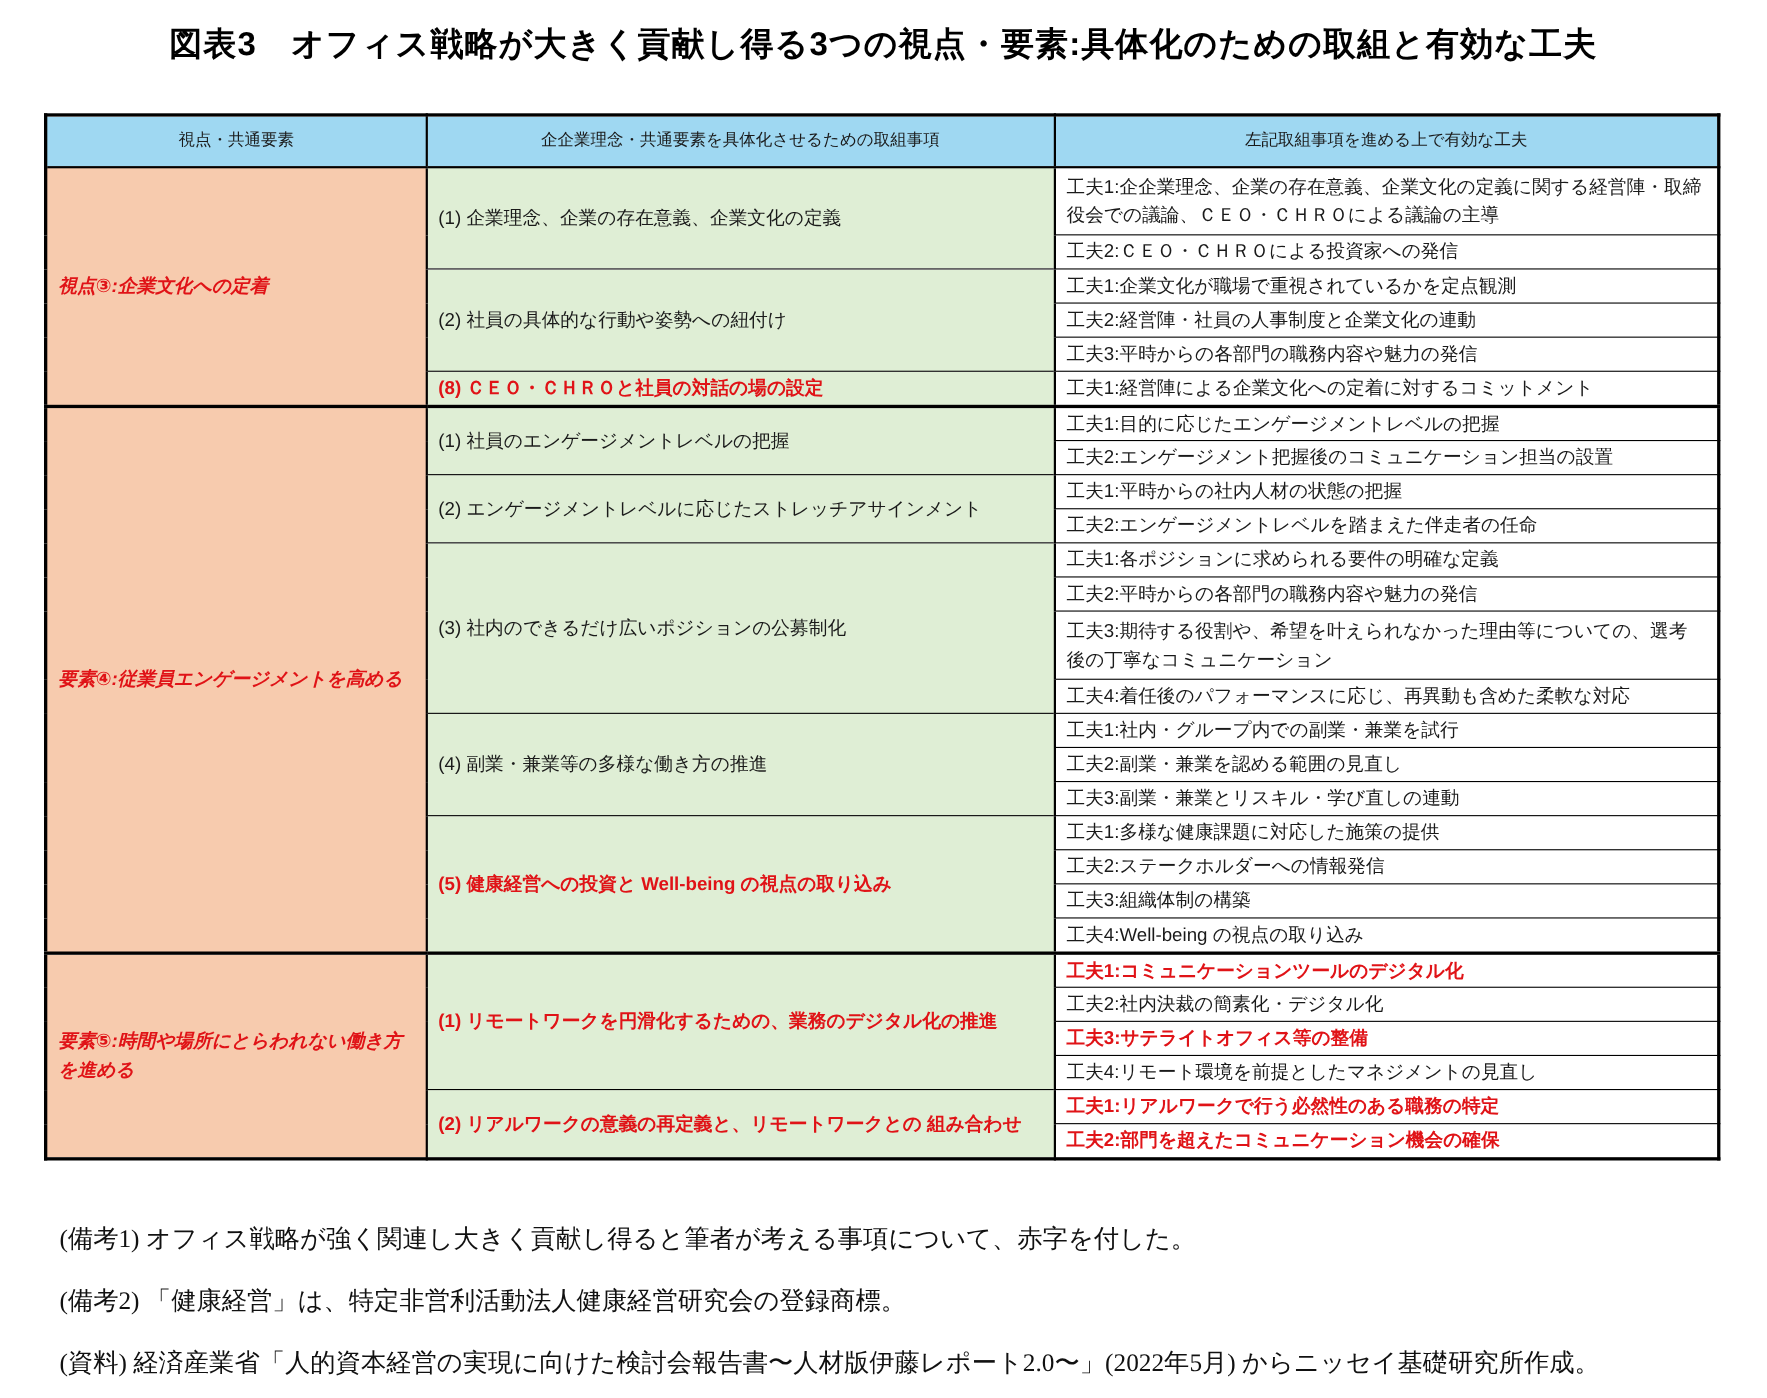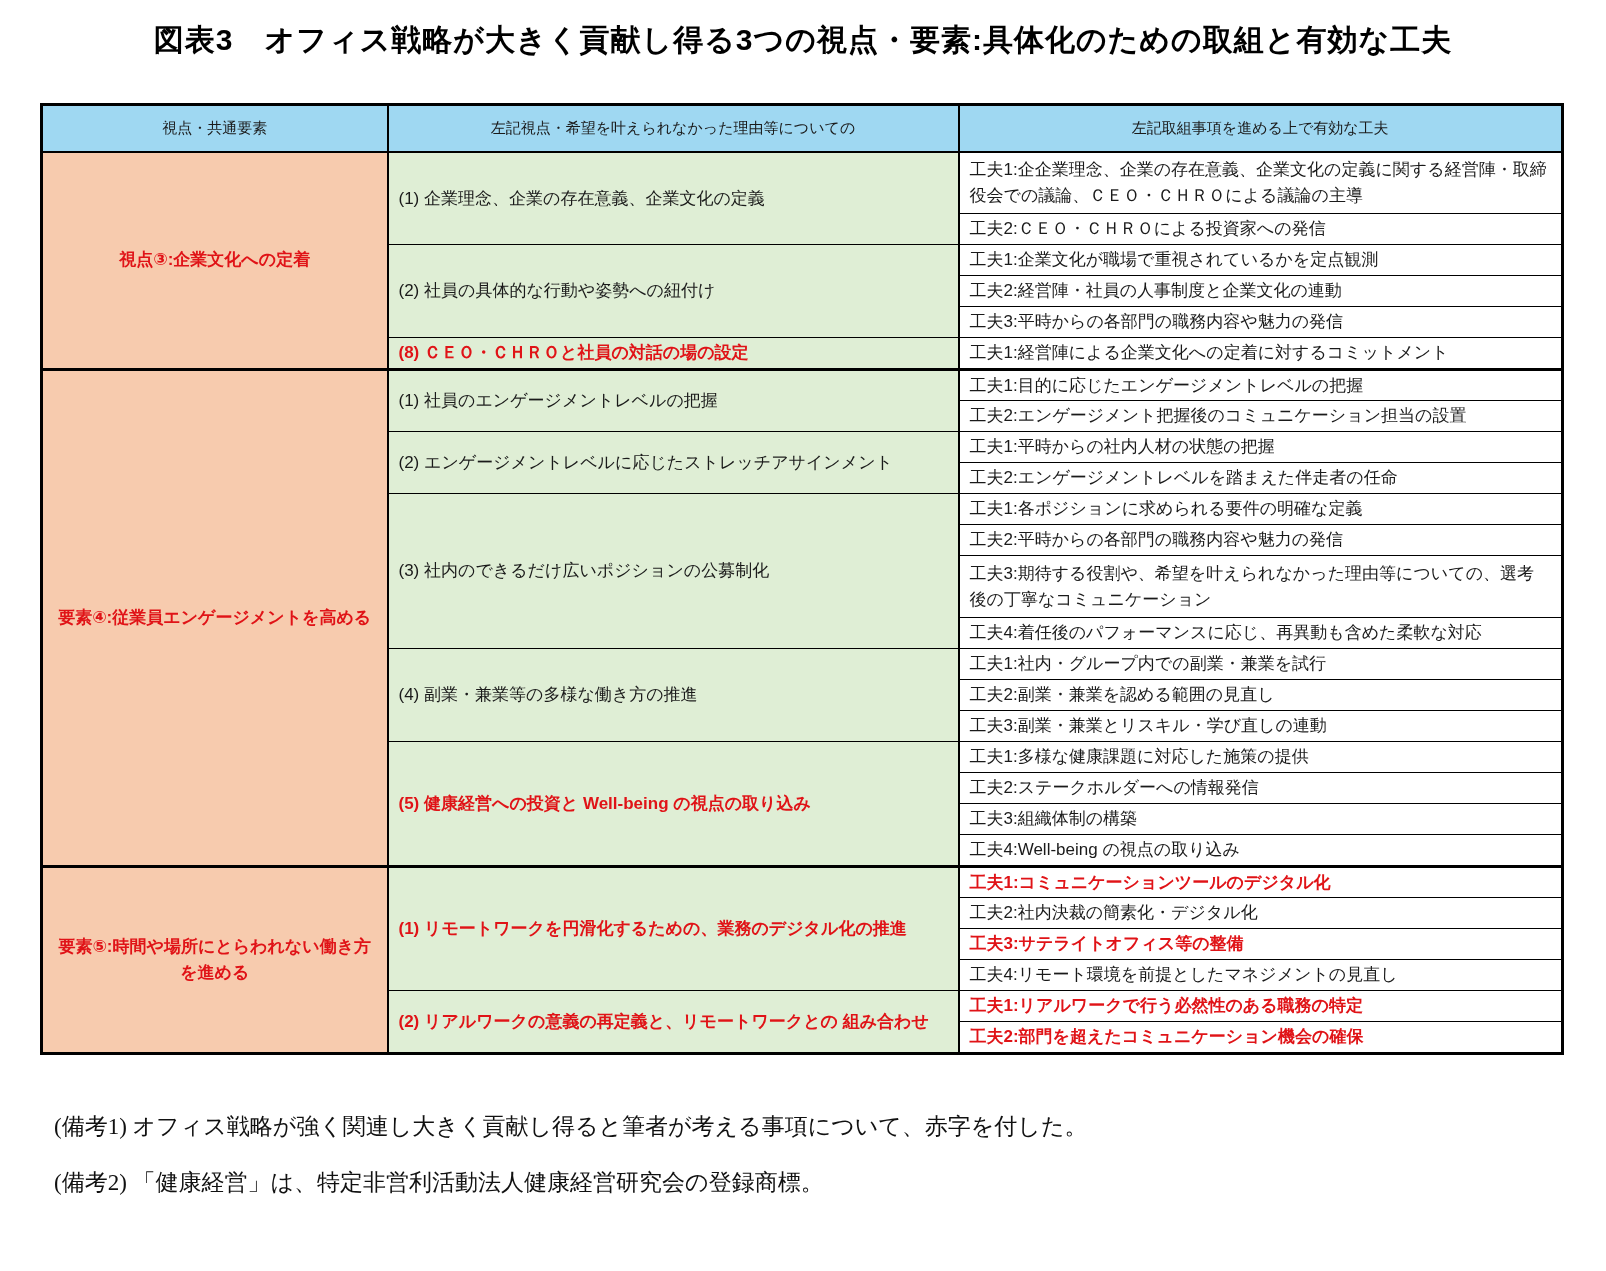"左記視点・希望を叶えられなかった理由等についての" th { text: 左記視点・希望を叶えられなかった理由等についての -> 企企業理念・共通要素を具体化させるための取組事項 }
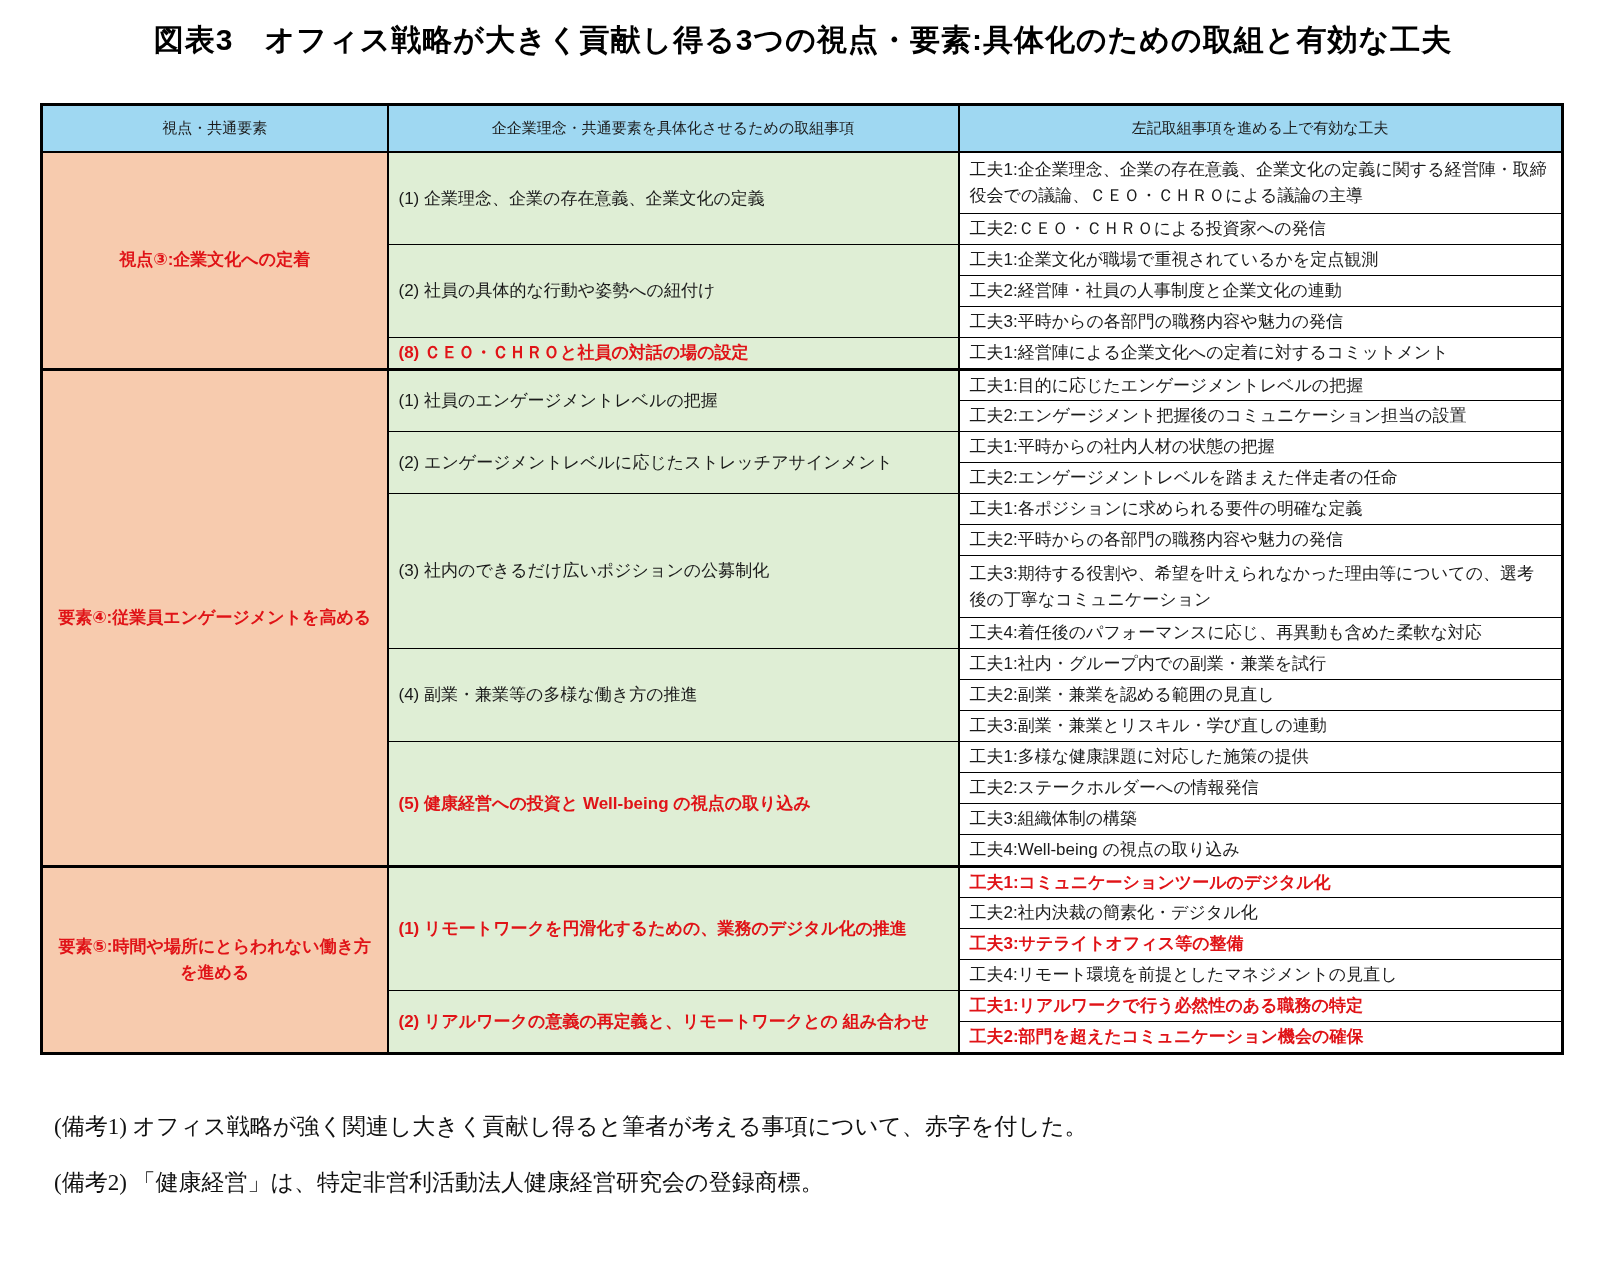"視点③:企業文化への定着" .viewpoint-cell { font-style: none -> italic; text-align: center -> left }
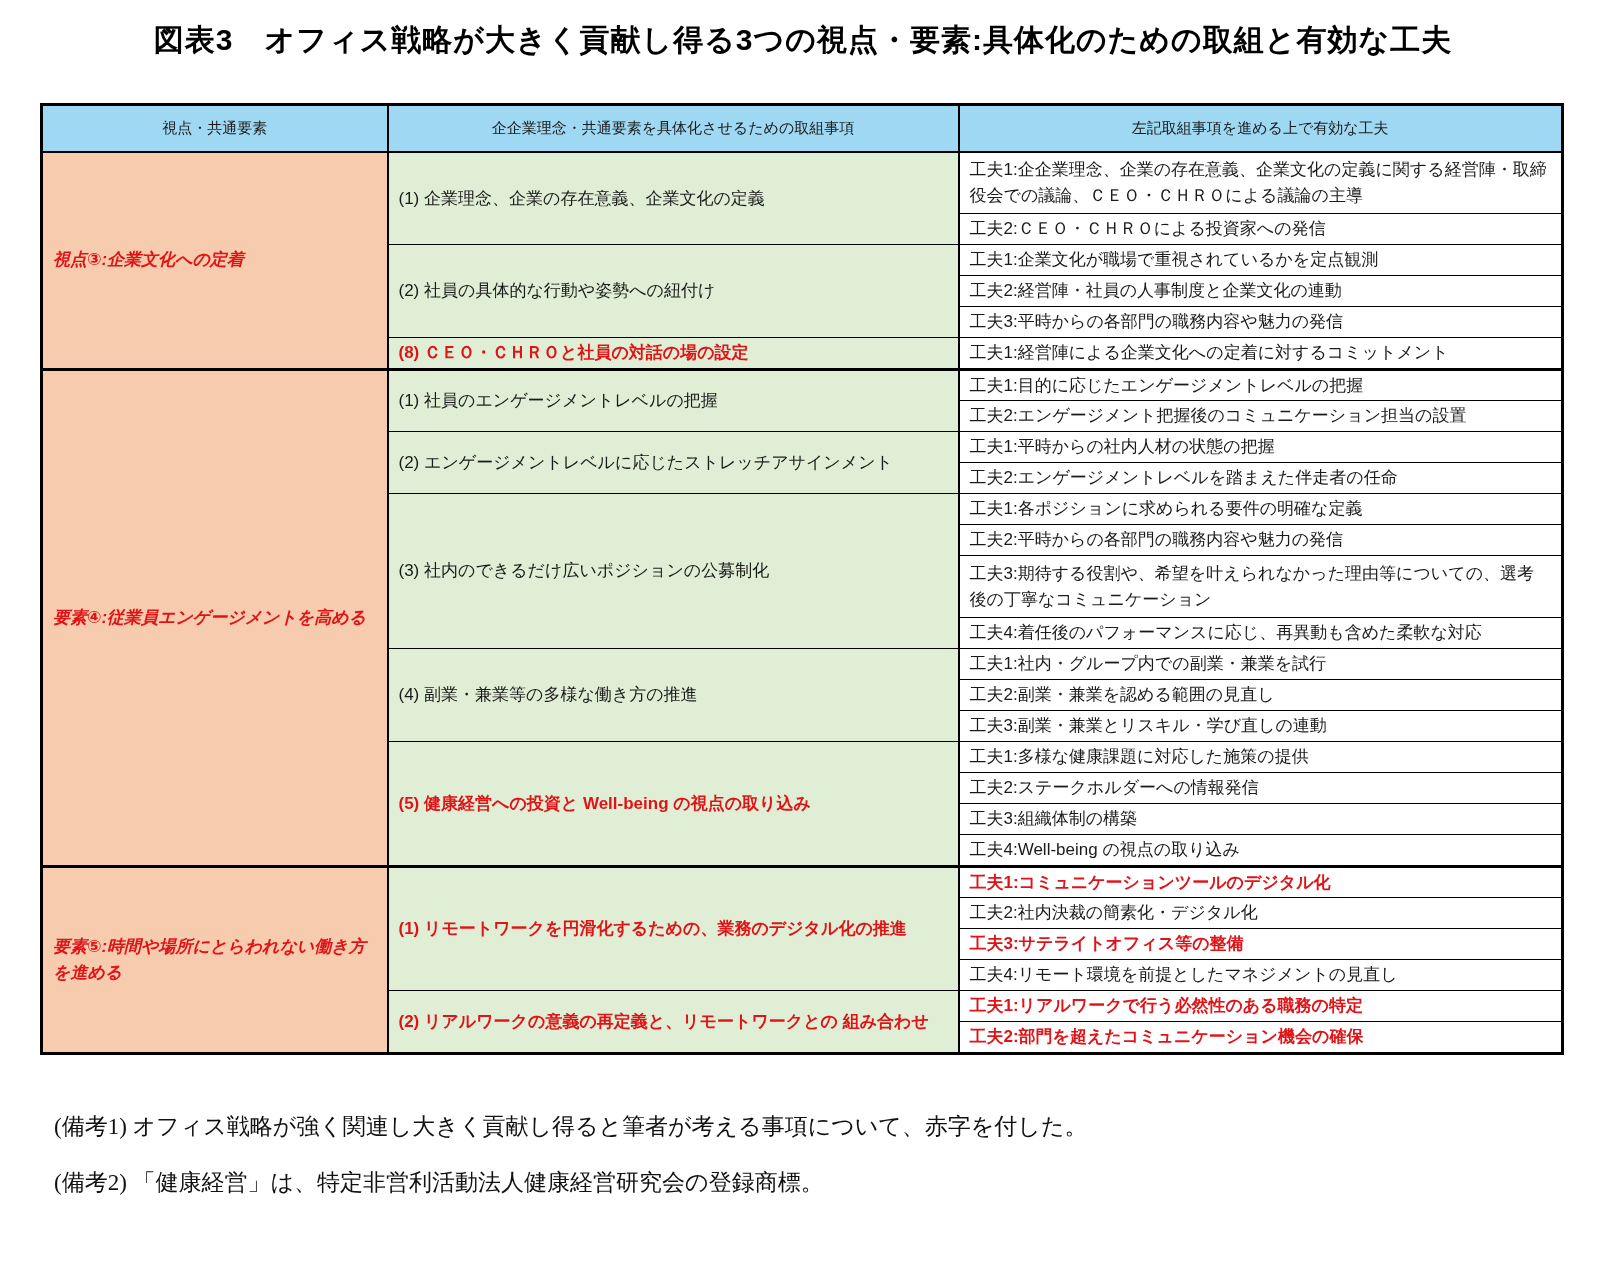"(資料)" p.note-line { html: none -> <p>(資料) 経済産業省「人的資本経営の実現に向けた検討会報告書〜人材版伊藤レポート2.0〜」(2022年5月) からニッセイ基礎研究所作成。</p> }
